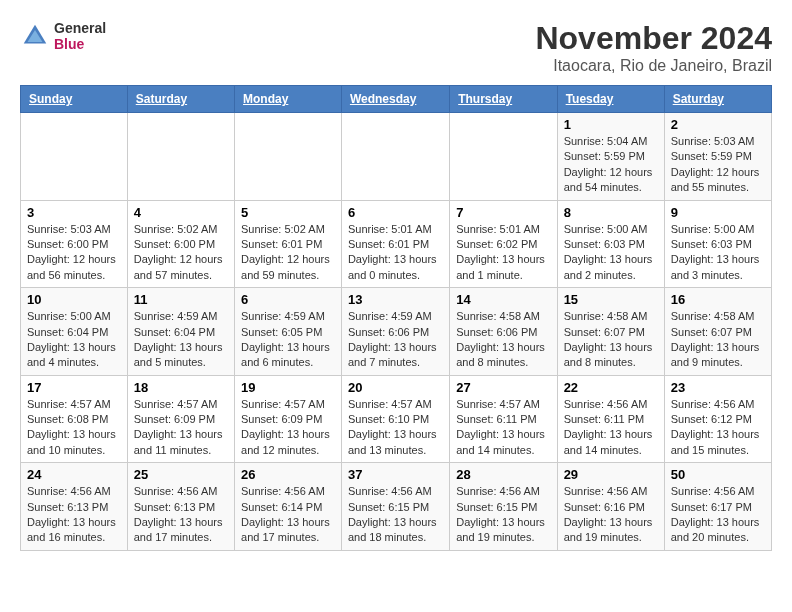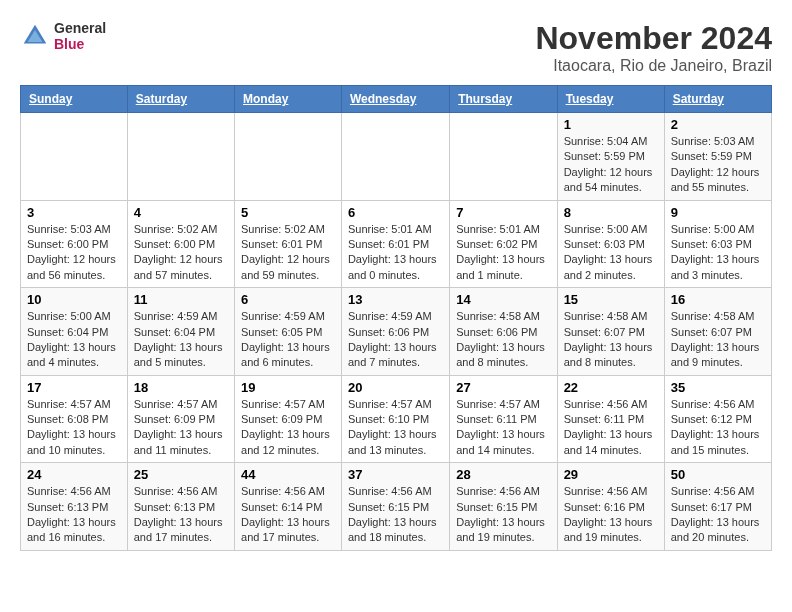"35" div.day-number { text: 35 -> 23 }
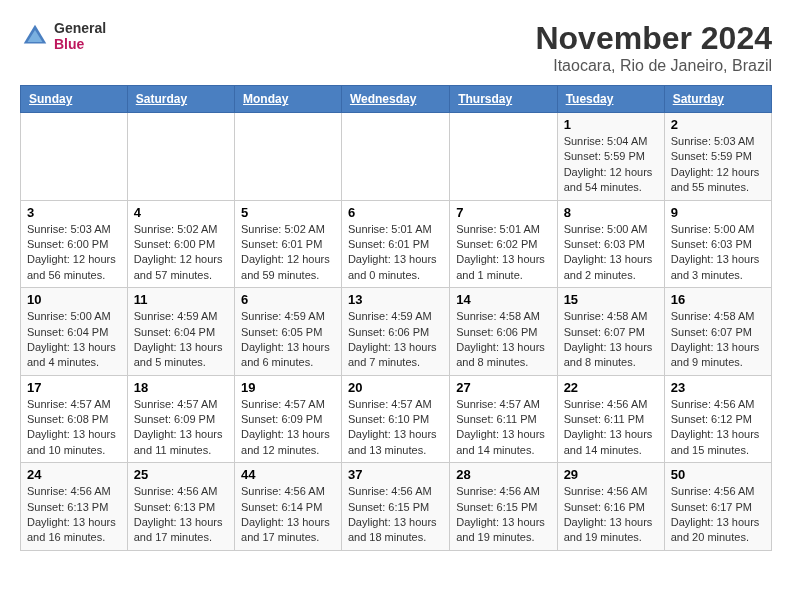"44" div.day-number { text: 44 -> 26 }
